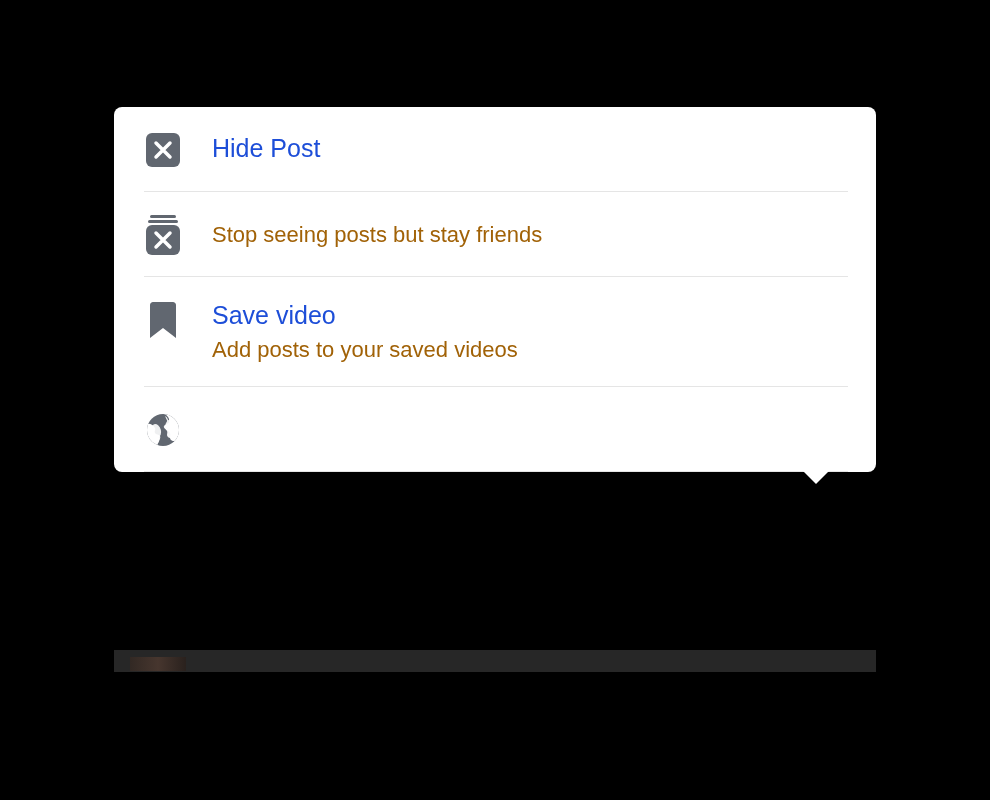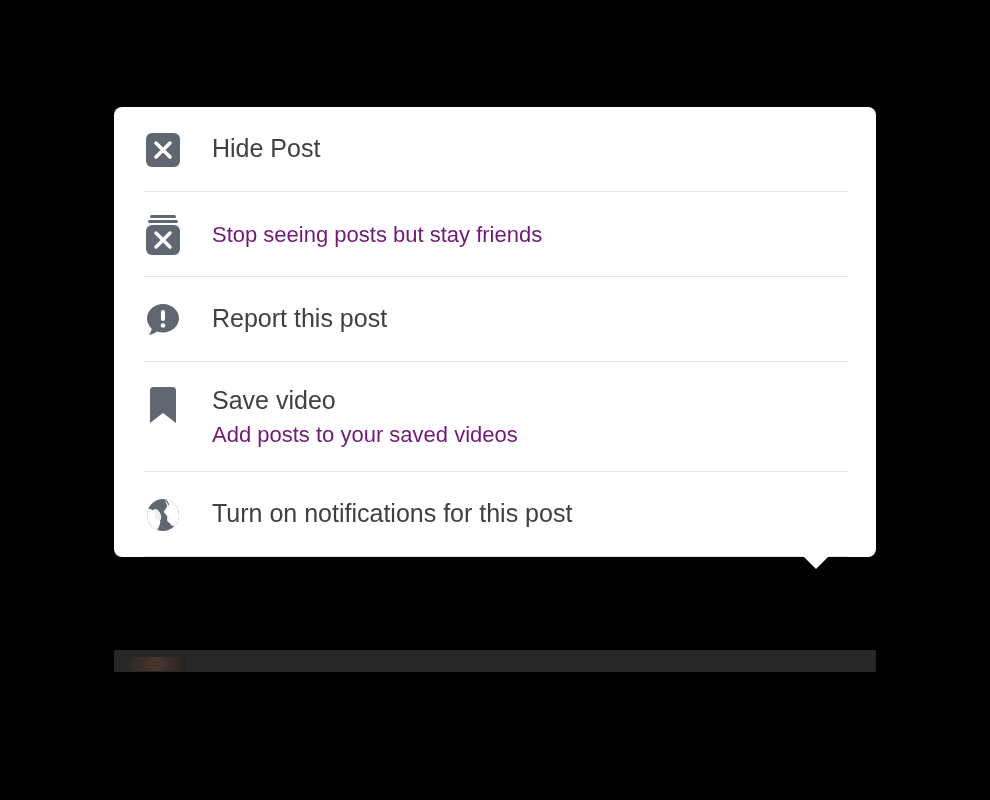"Hide Post" .item-title { color: #404040 -> #1d4ed8 }
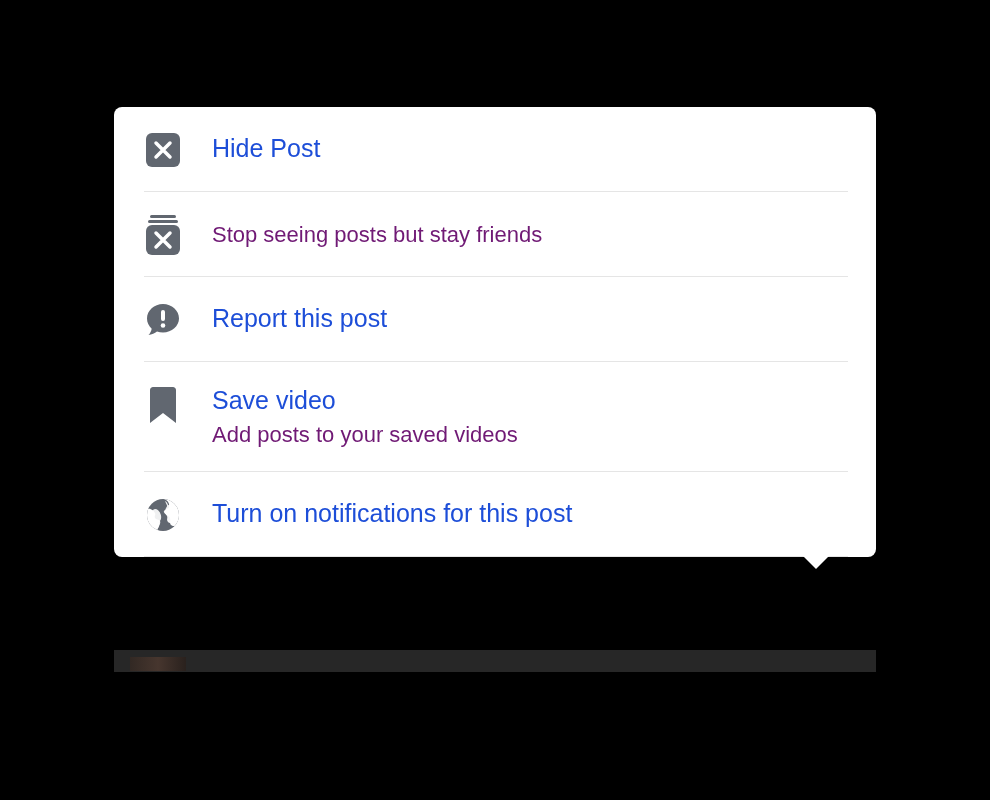"Stop seeing posts but stay" .item-subtitle { color: #701a75 -> #a16207 }
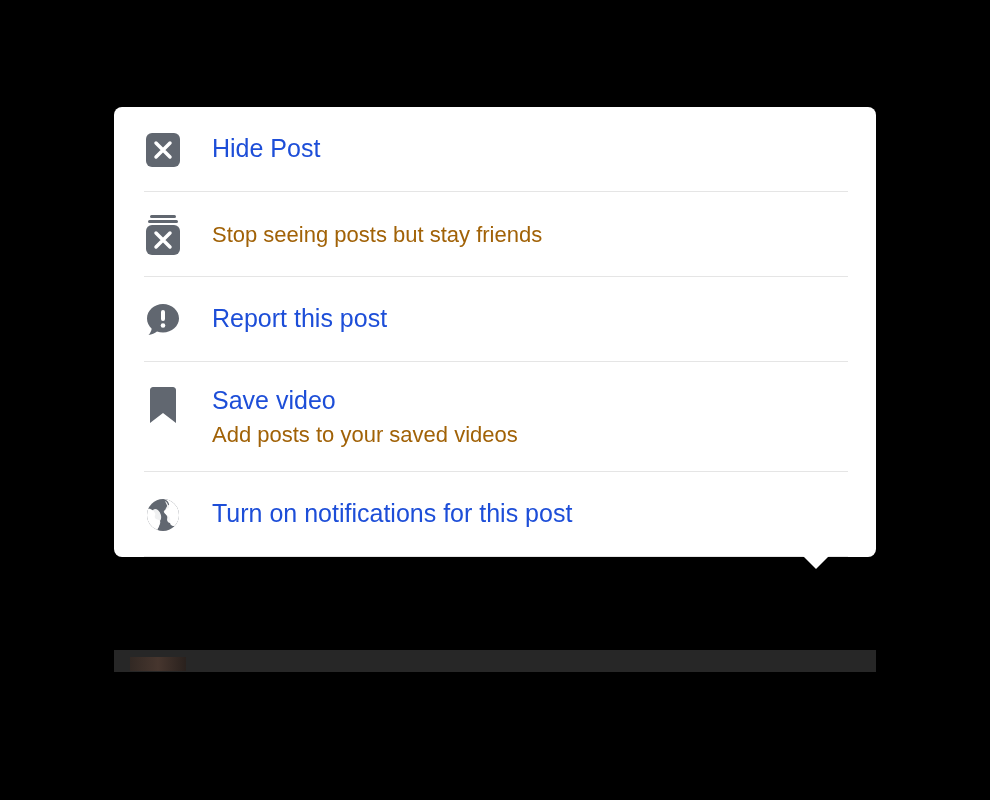"Report this post" div.menu-item { html: <div> <div> <svg> <path></path> <rect></rect> <circle></circle> </svg> </div> <div> <div> <span>Report this post</span> </div> </div> </div> -> none }
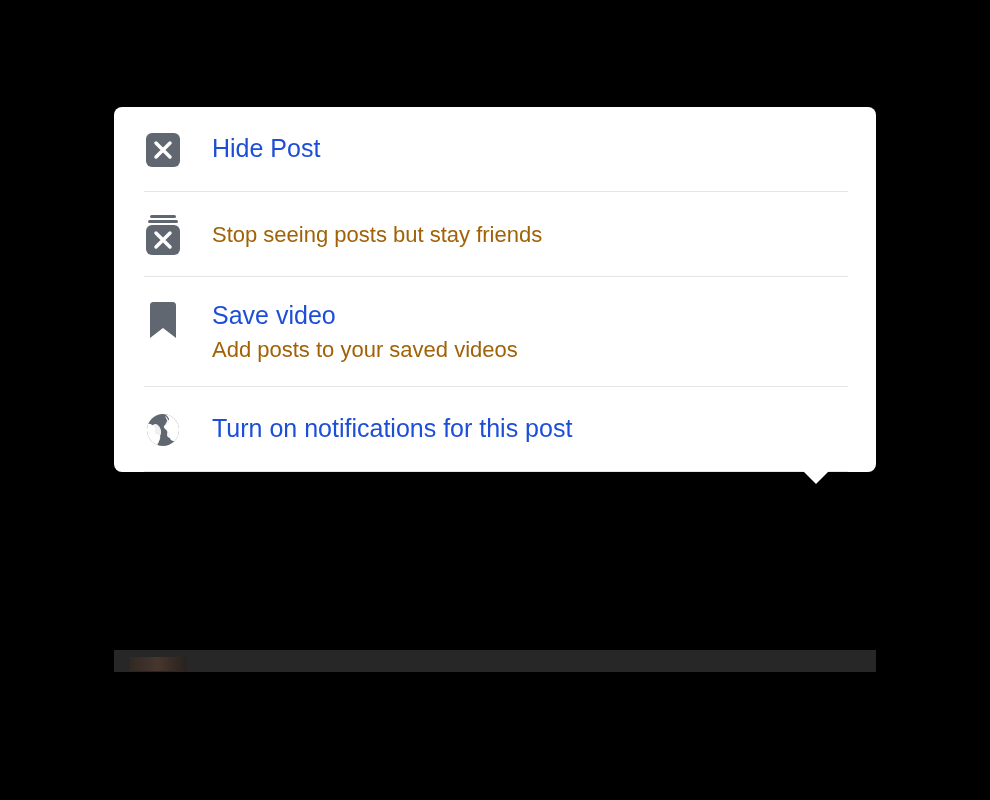"Turn on notifications for this" div.text-wrap { html: <div> <div> <span>Turn on notifications for this post</span> </div> </div> -> none }
